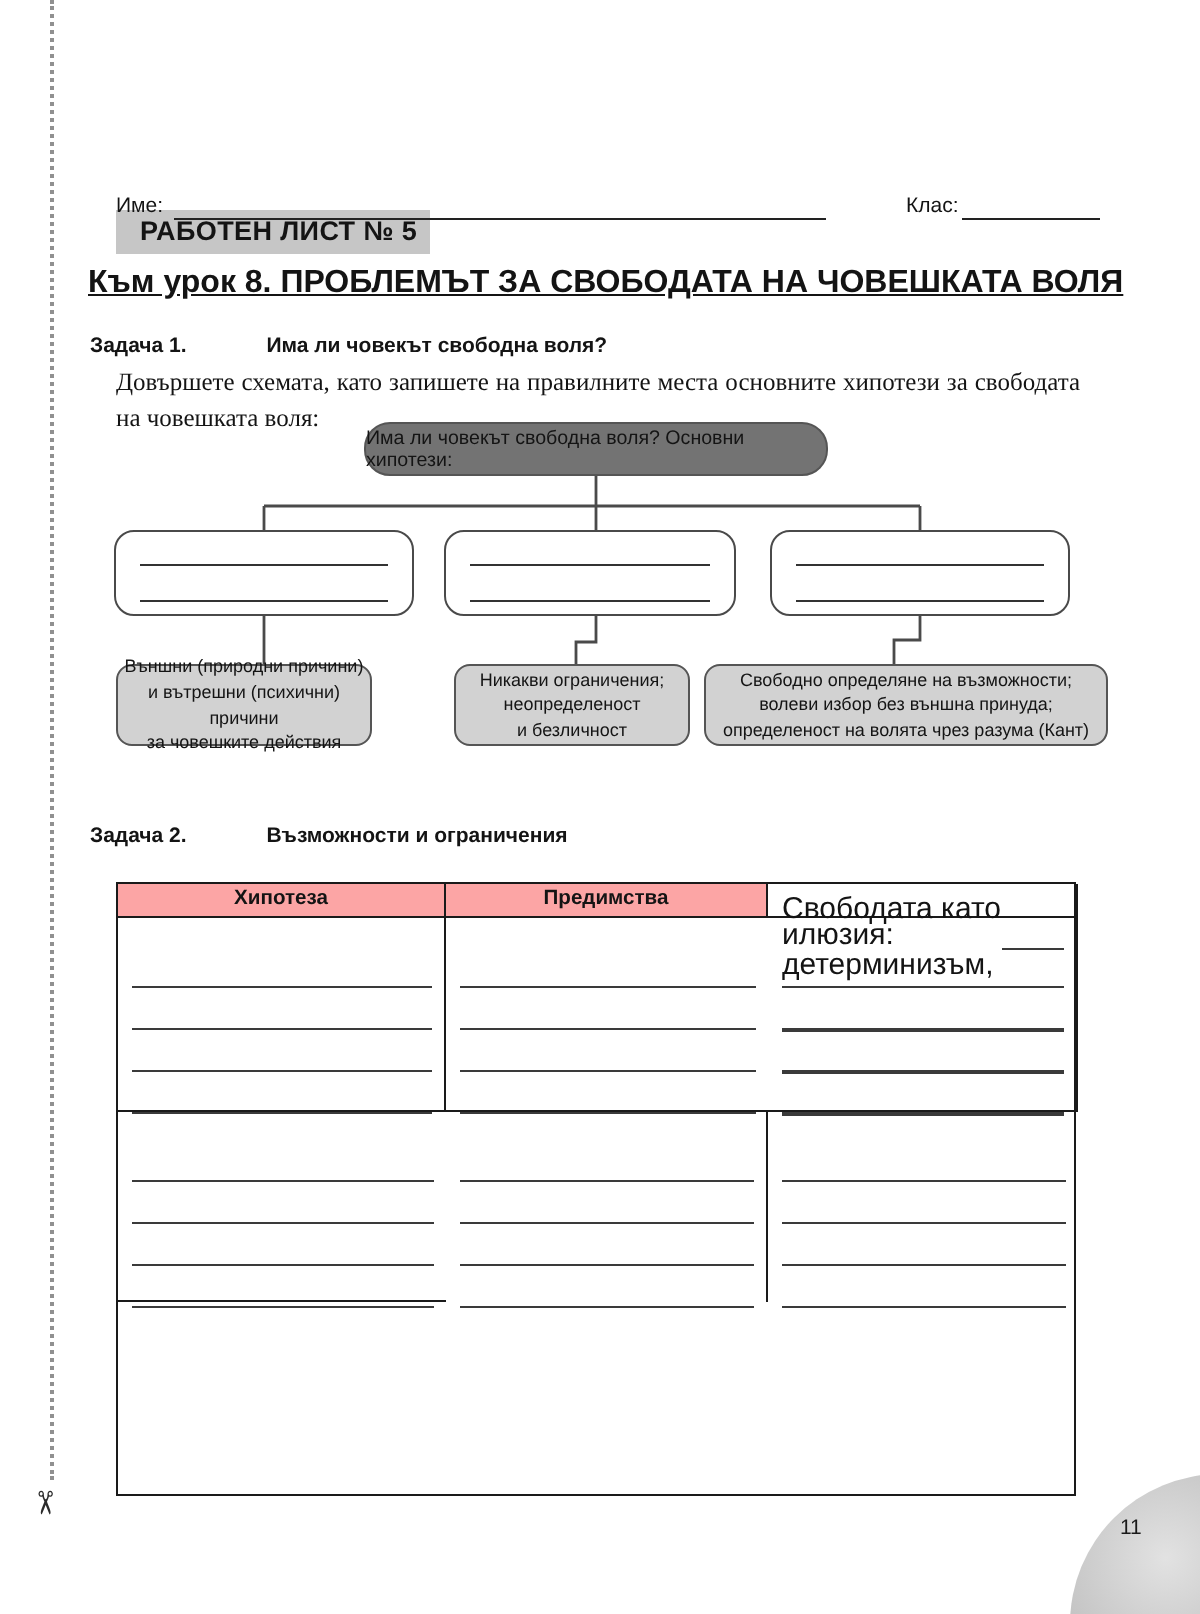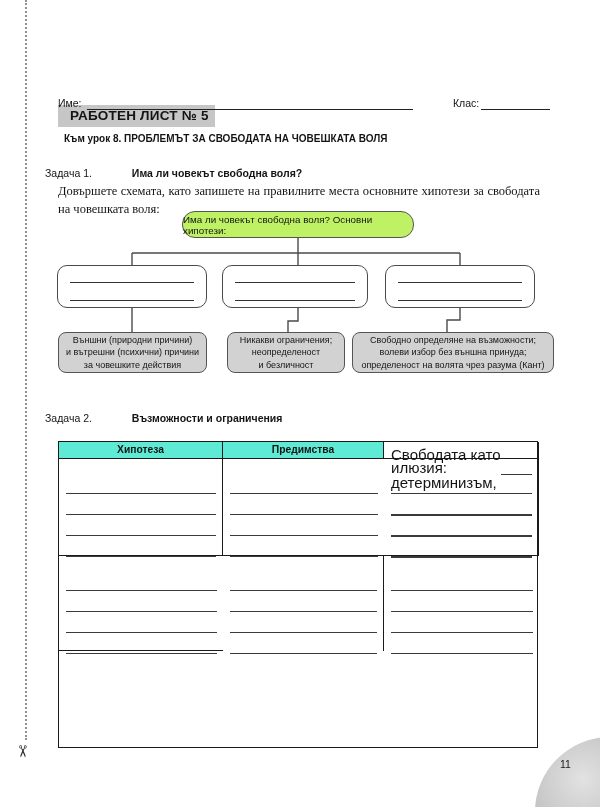"Към урок 8. ПРОБЛЕМЪТ ЗА" .lesson-title { font-size: 10px -> 16px; left: 64px -> 44px; text-decoration: none -> underline }
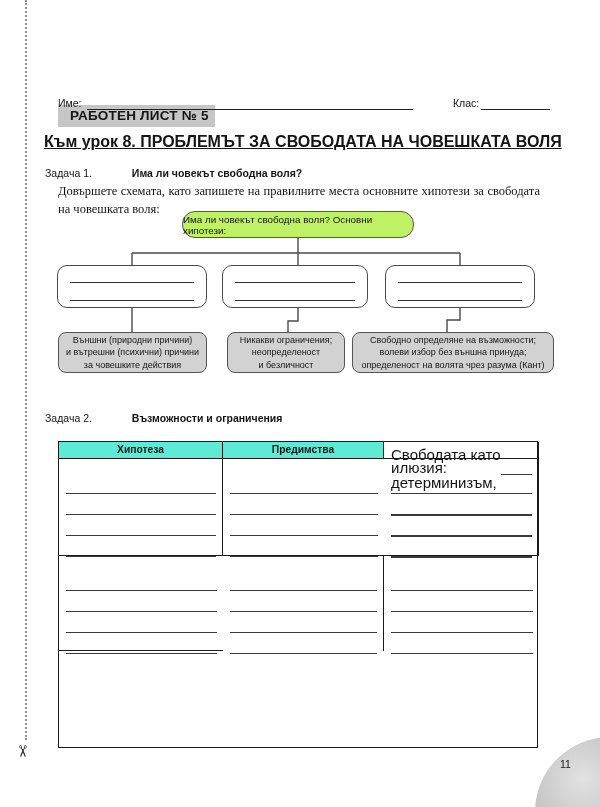"Задача 1." .task-head .t-label { font-weight: normal -> bold }
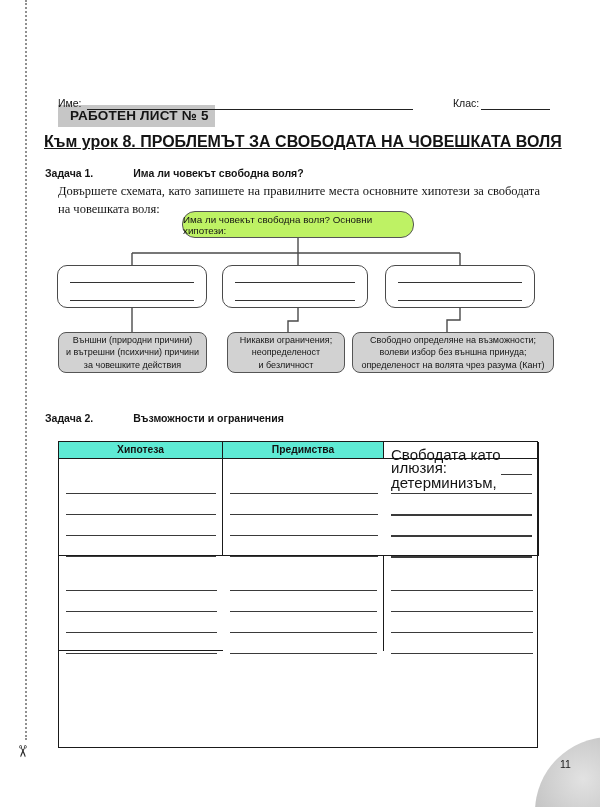"Има ли човекът свободна воля? Основни" .root-box { background: #bef264 -> #737373 }
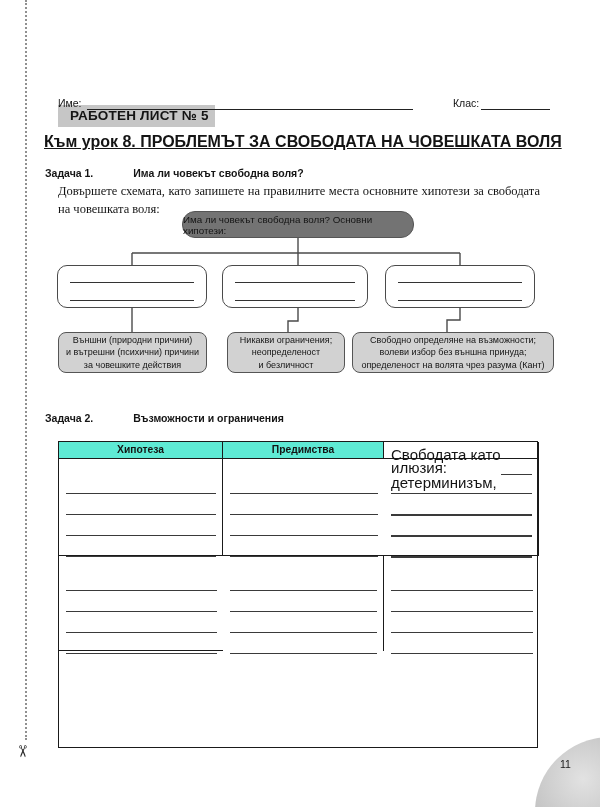"Външни (природни причини)" .hb1 { width: 149px -> 128px }
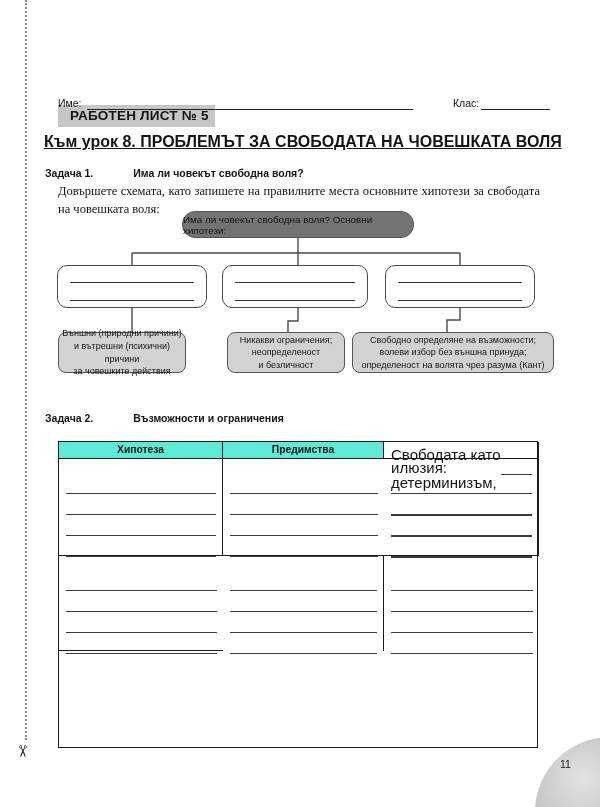"Хипотеза" .th { background: #5eead4 -> #fca5a5 }
